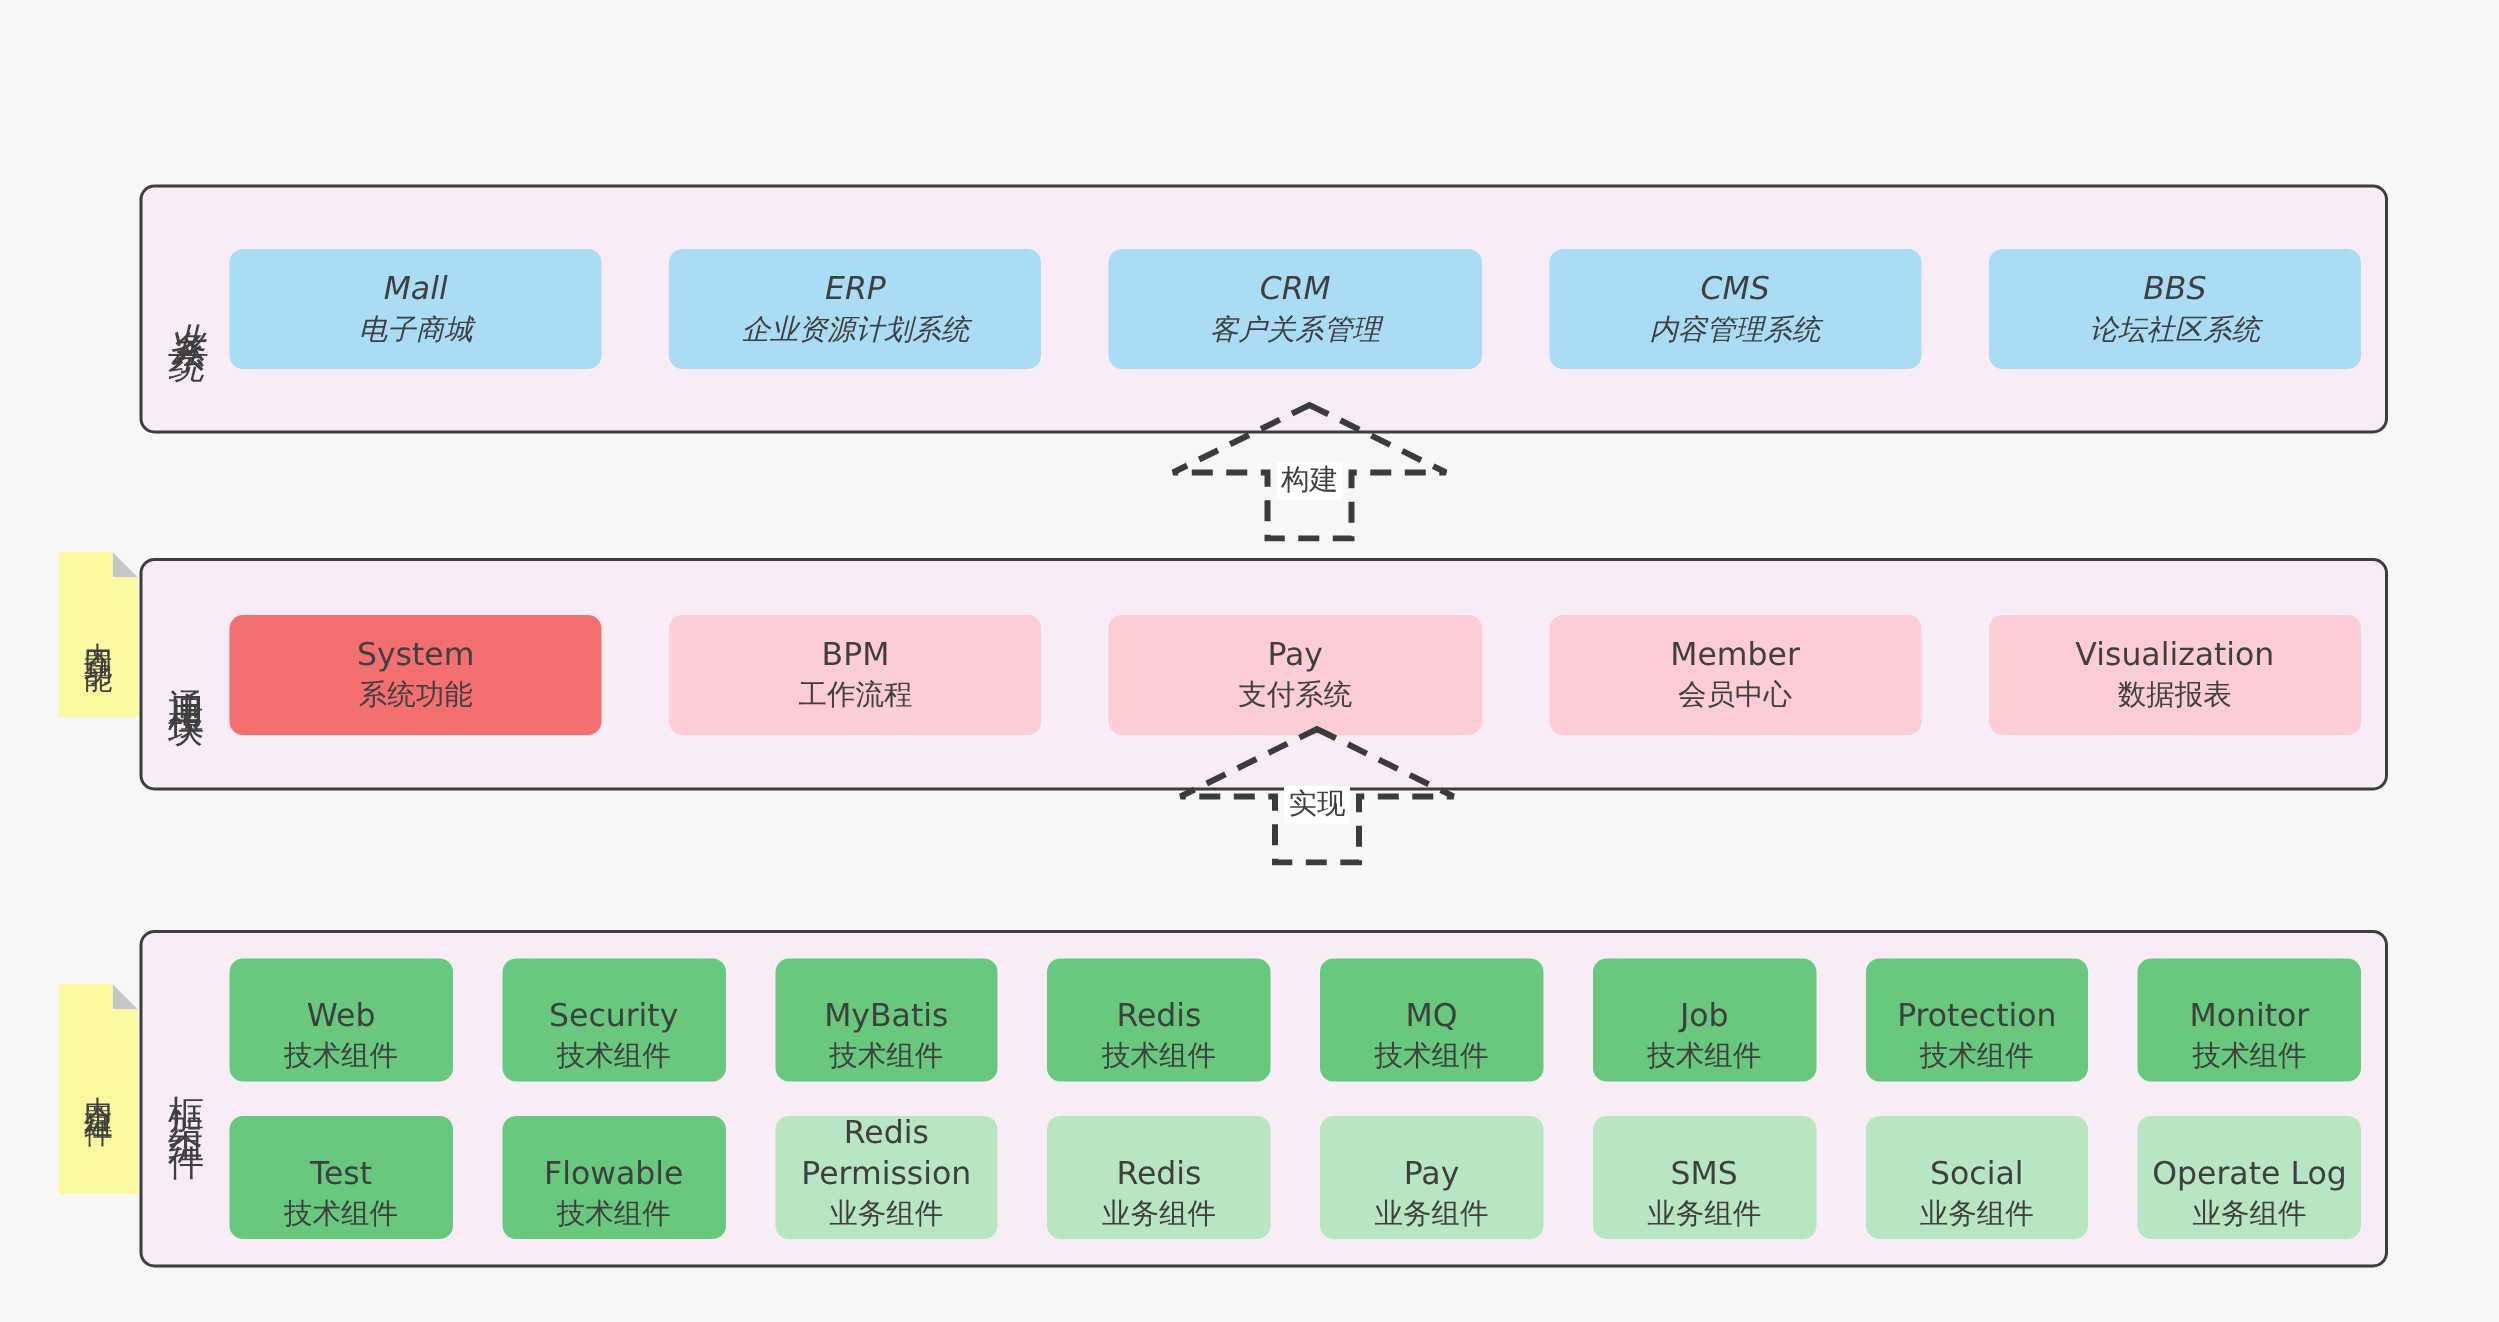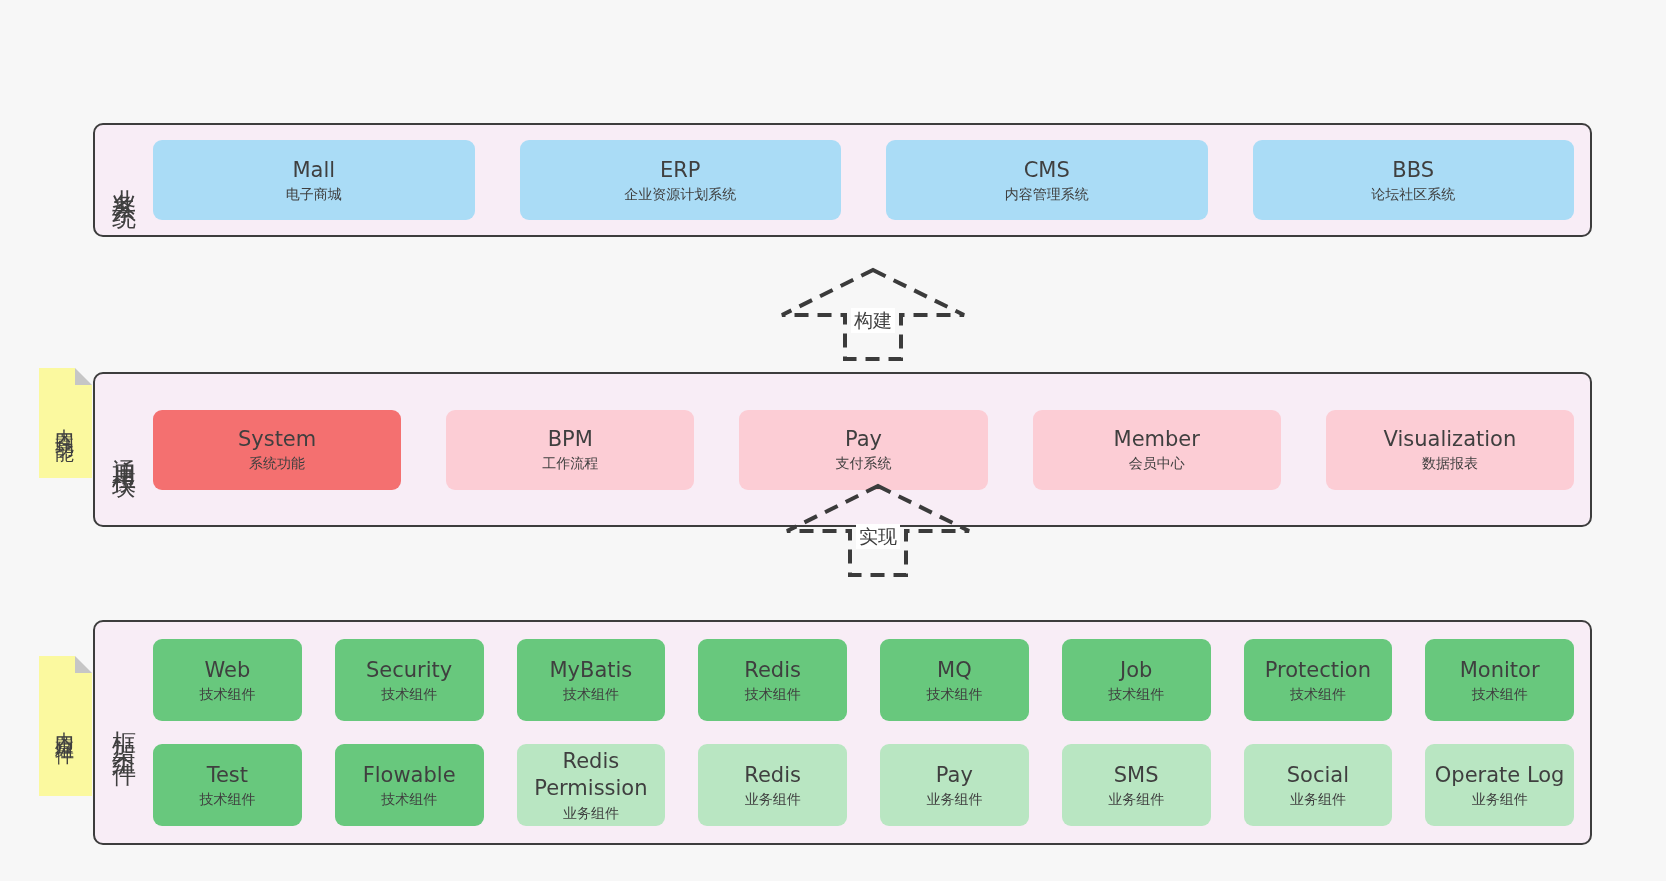"Mall" #band-business { font-style: none -> italic; height: 114px -> 166px }
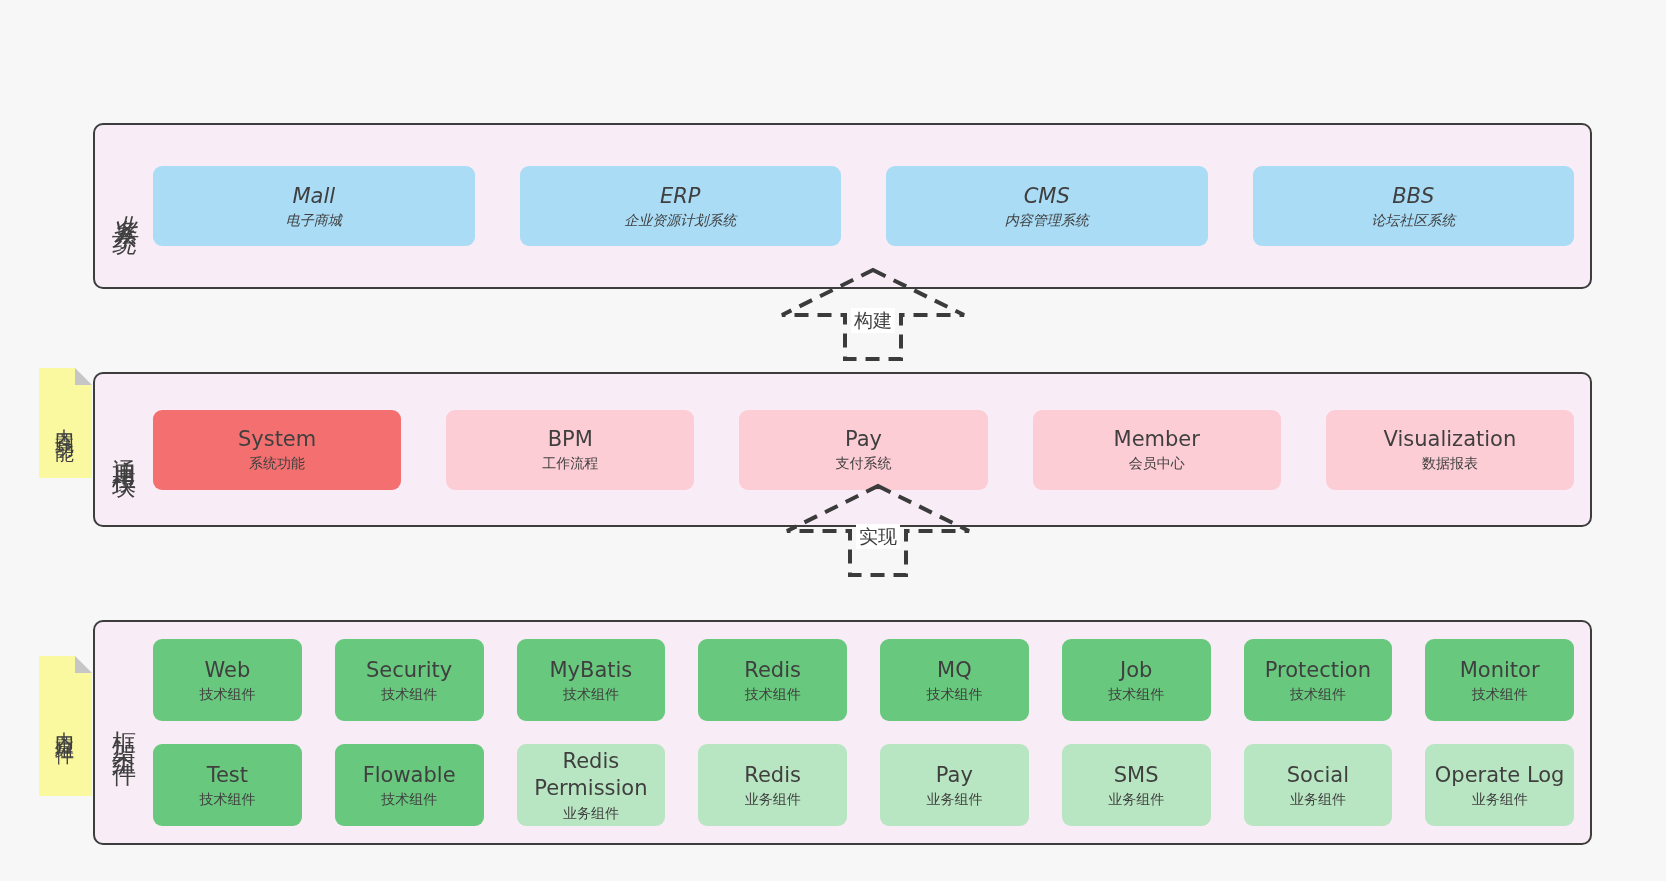"CRM" div.box { html: none -> <div> <div>CRM</div> <div>客户关系管理</div> </div> }
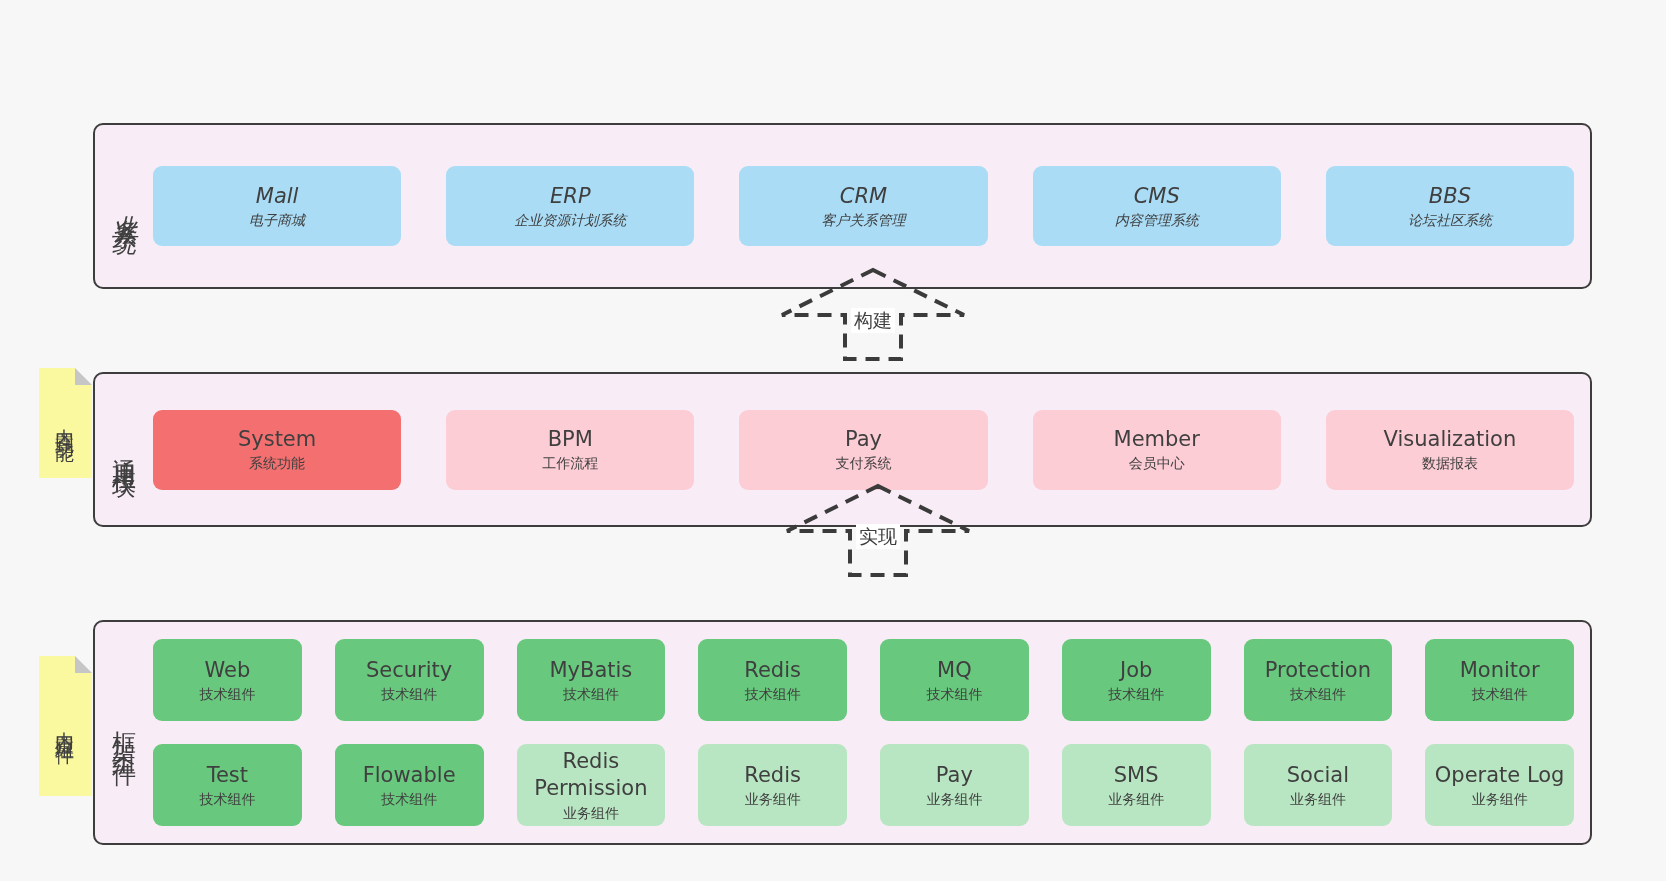"电子商城" .box-sub { font-size: 14px -> 19px }
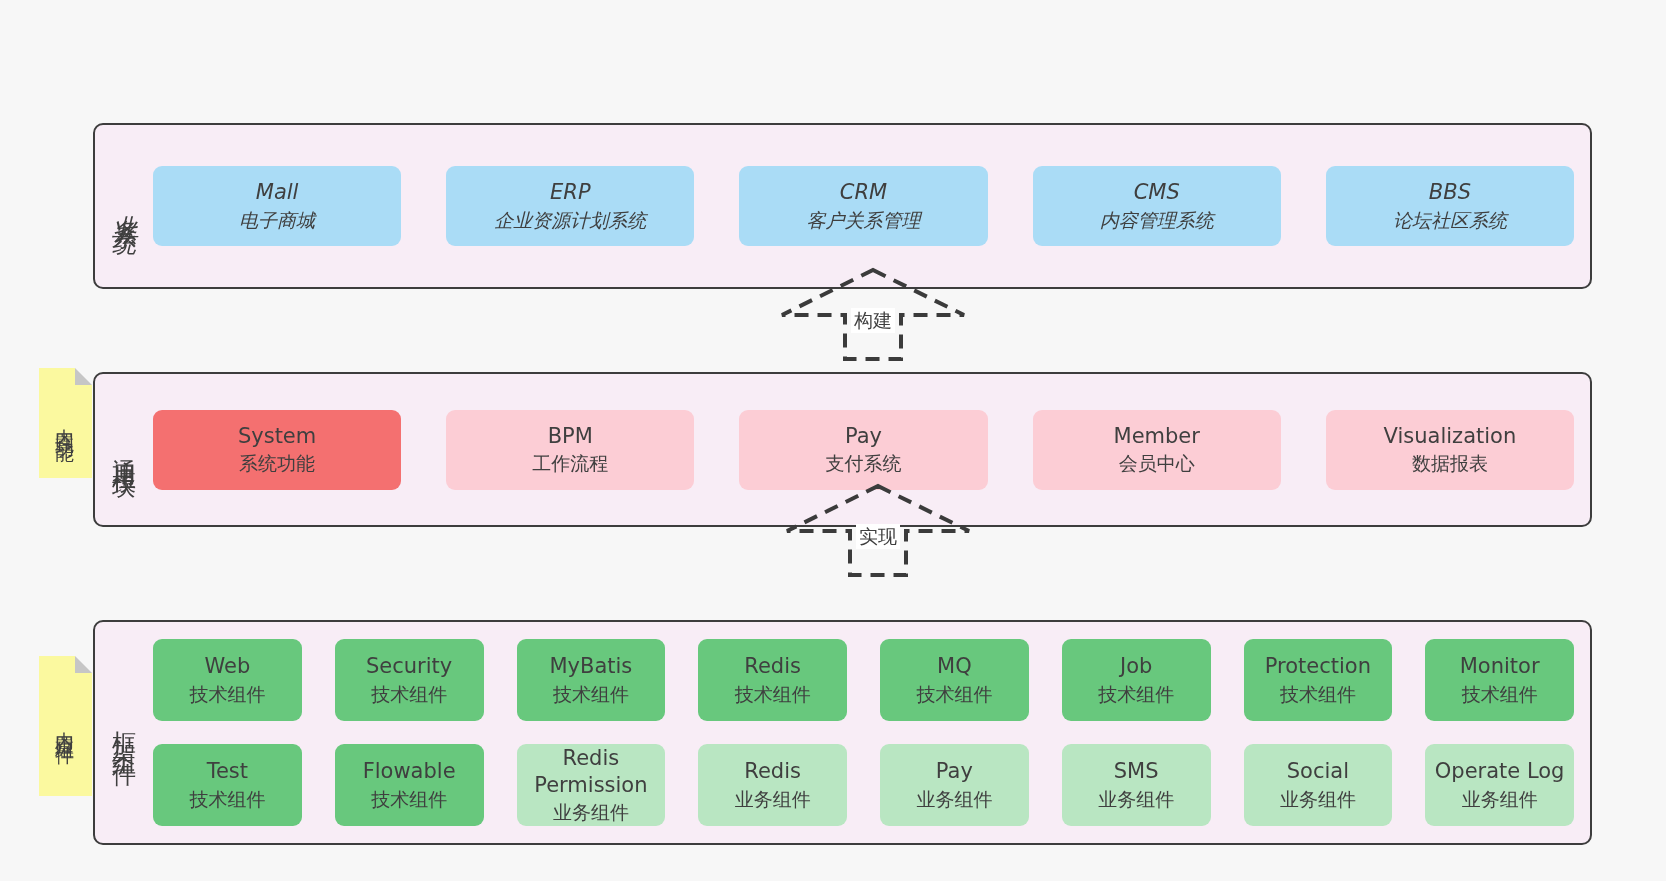"Web" .row3 .box { justify-content: none -> flex-end }
